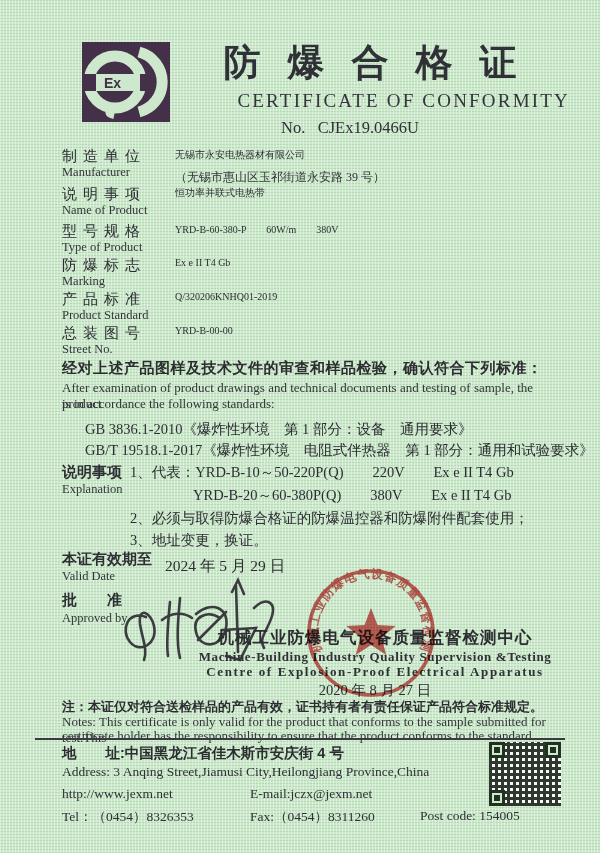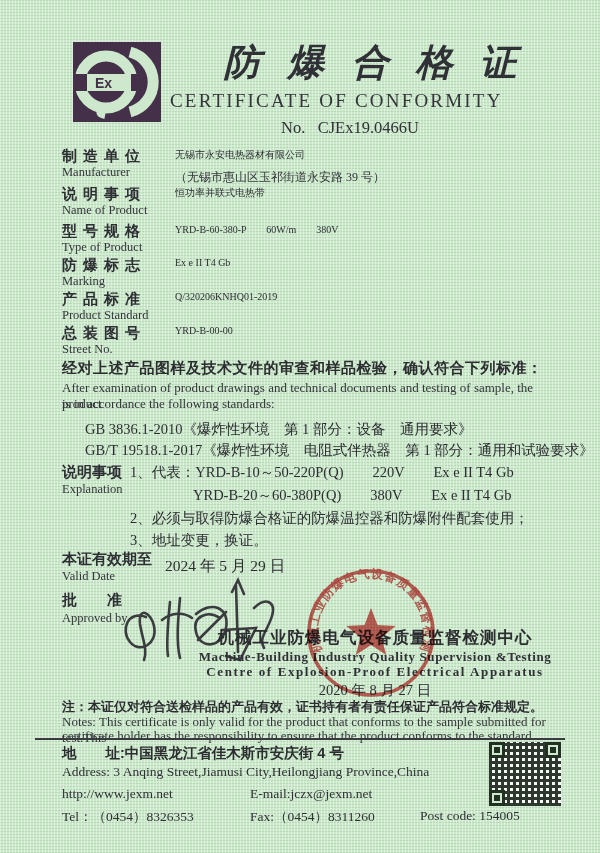"Ex" div.abs { left: 73px -> 82px }
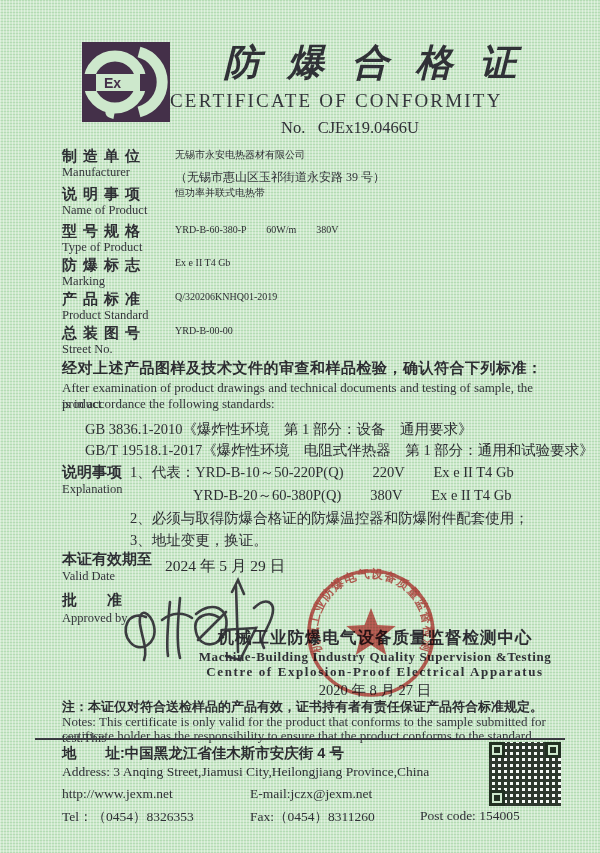"防爆合格证" .title-cn { font-style: italic -> none }
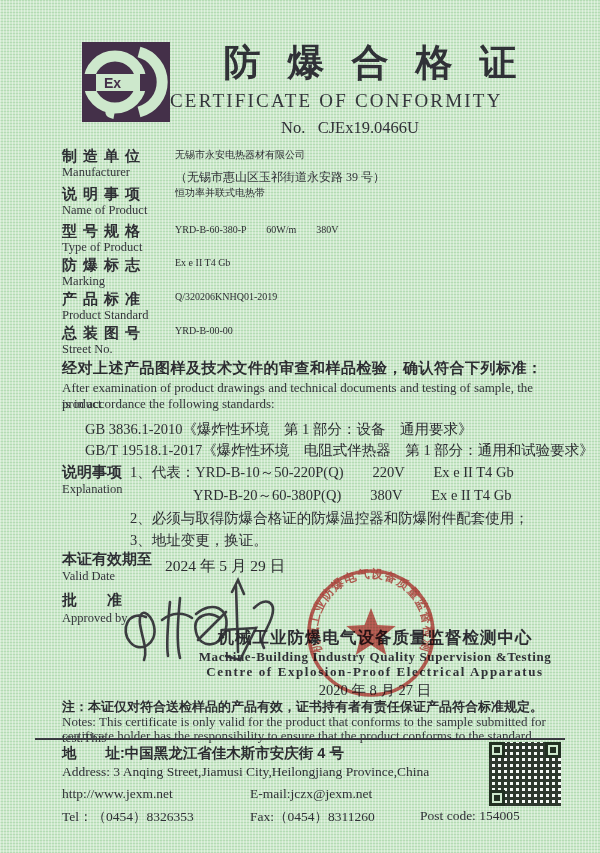"CERTIFICATE OF CONFORMITY" .title-en { text-align: left -> right }
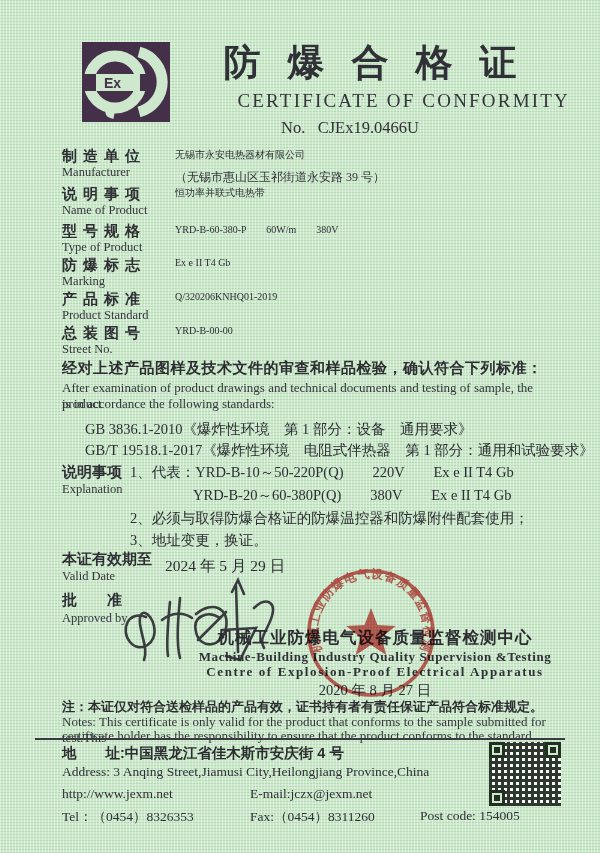"制造单位" .flc { font-weight: bold -> normal }
